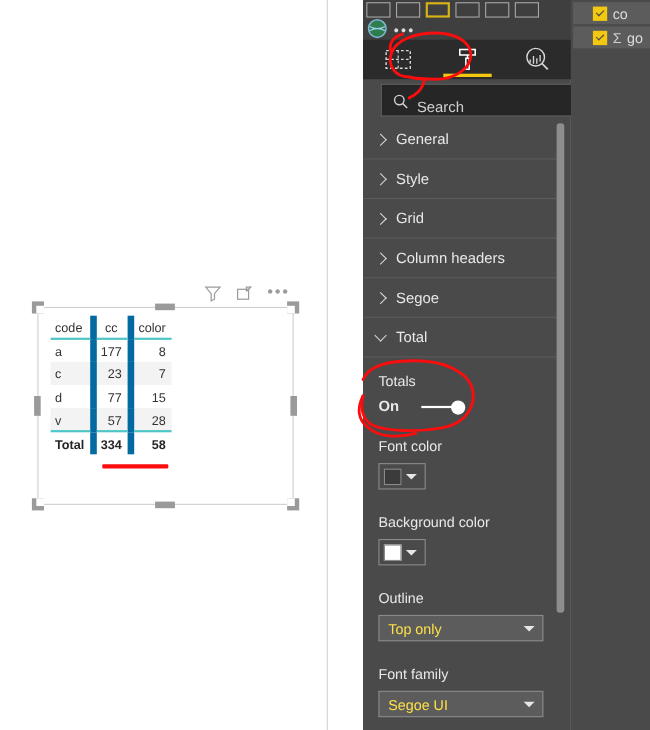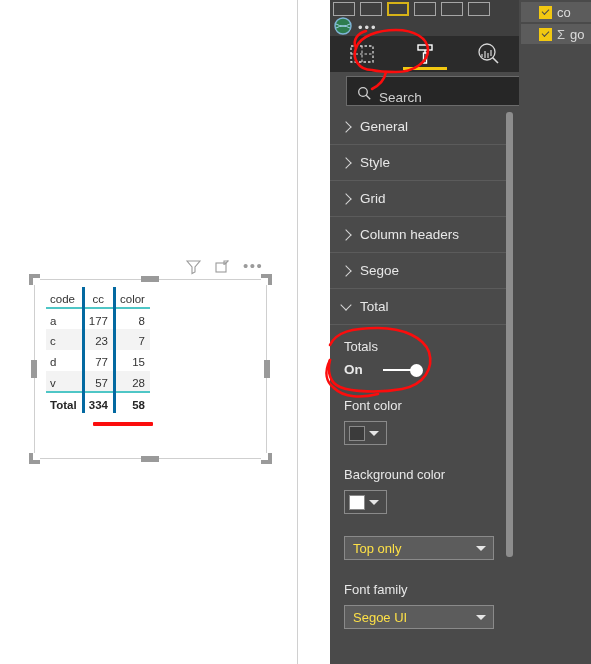"cc" #tbl .vline { border-left: 3px solid #0369a1 -> 6px solid #0369a1 }
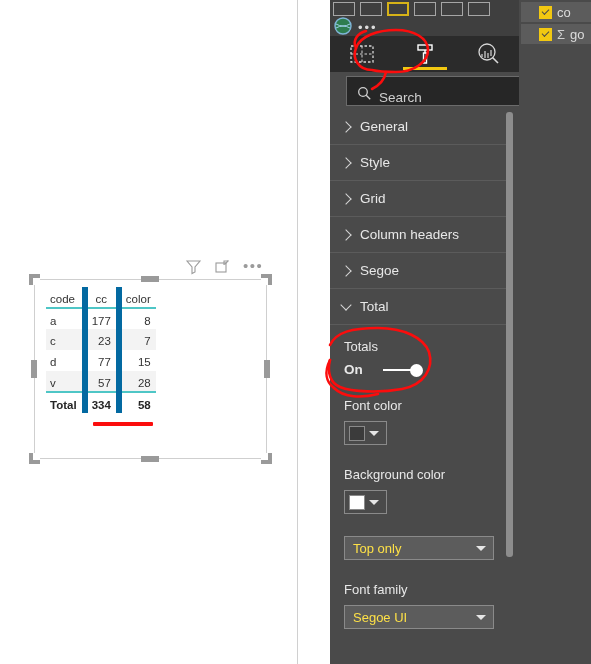"Outline" div.lbl { html: none -> <div>Outline</div> }
